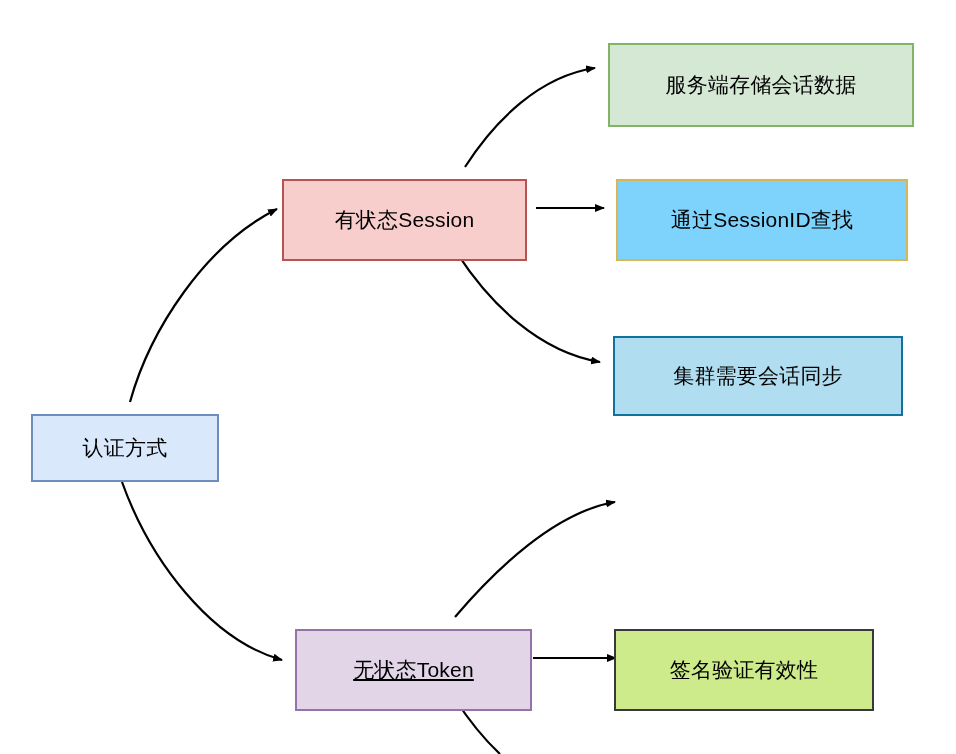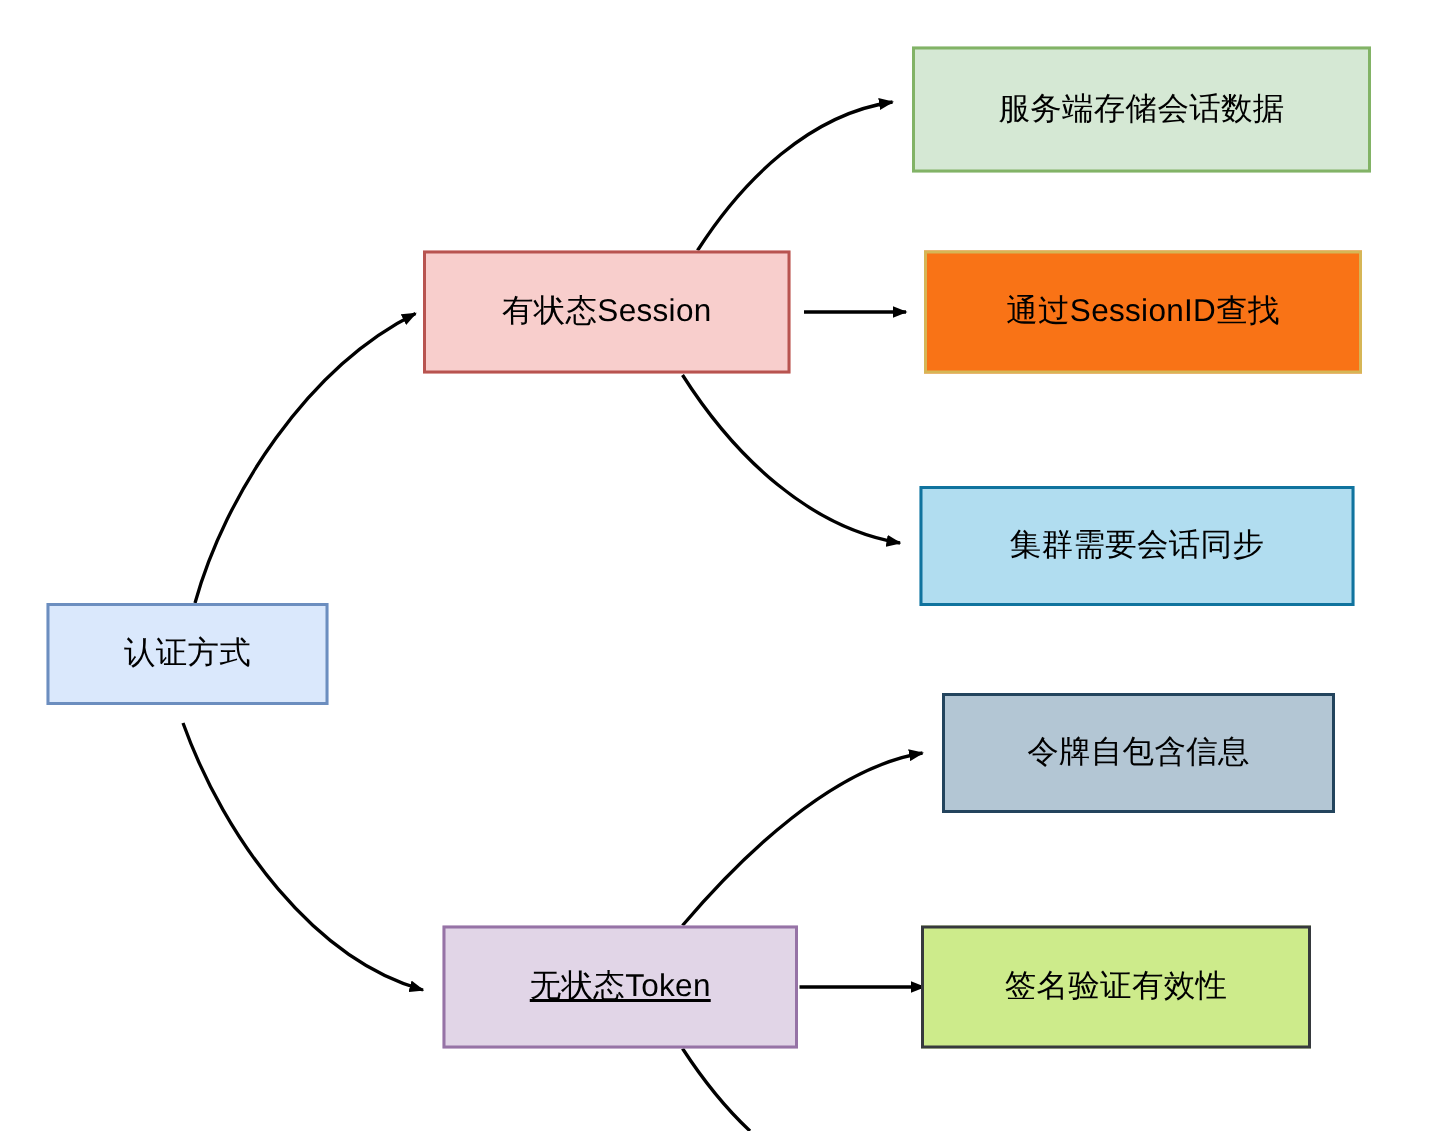"服务端存储会话数据" .node { margin-top: none -> 12px }
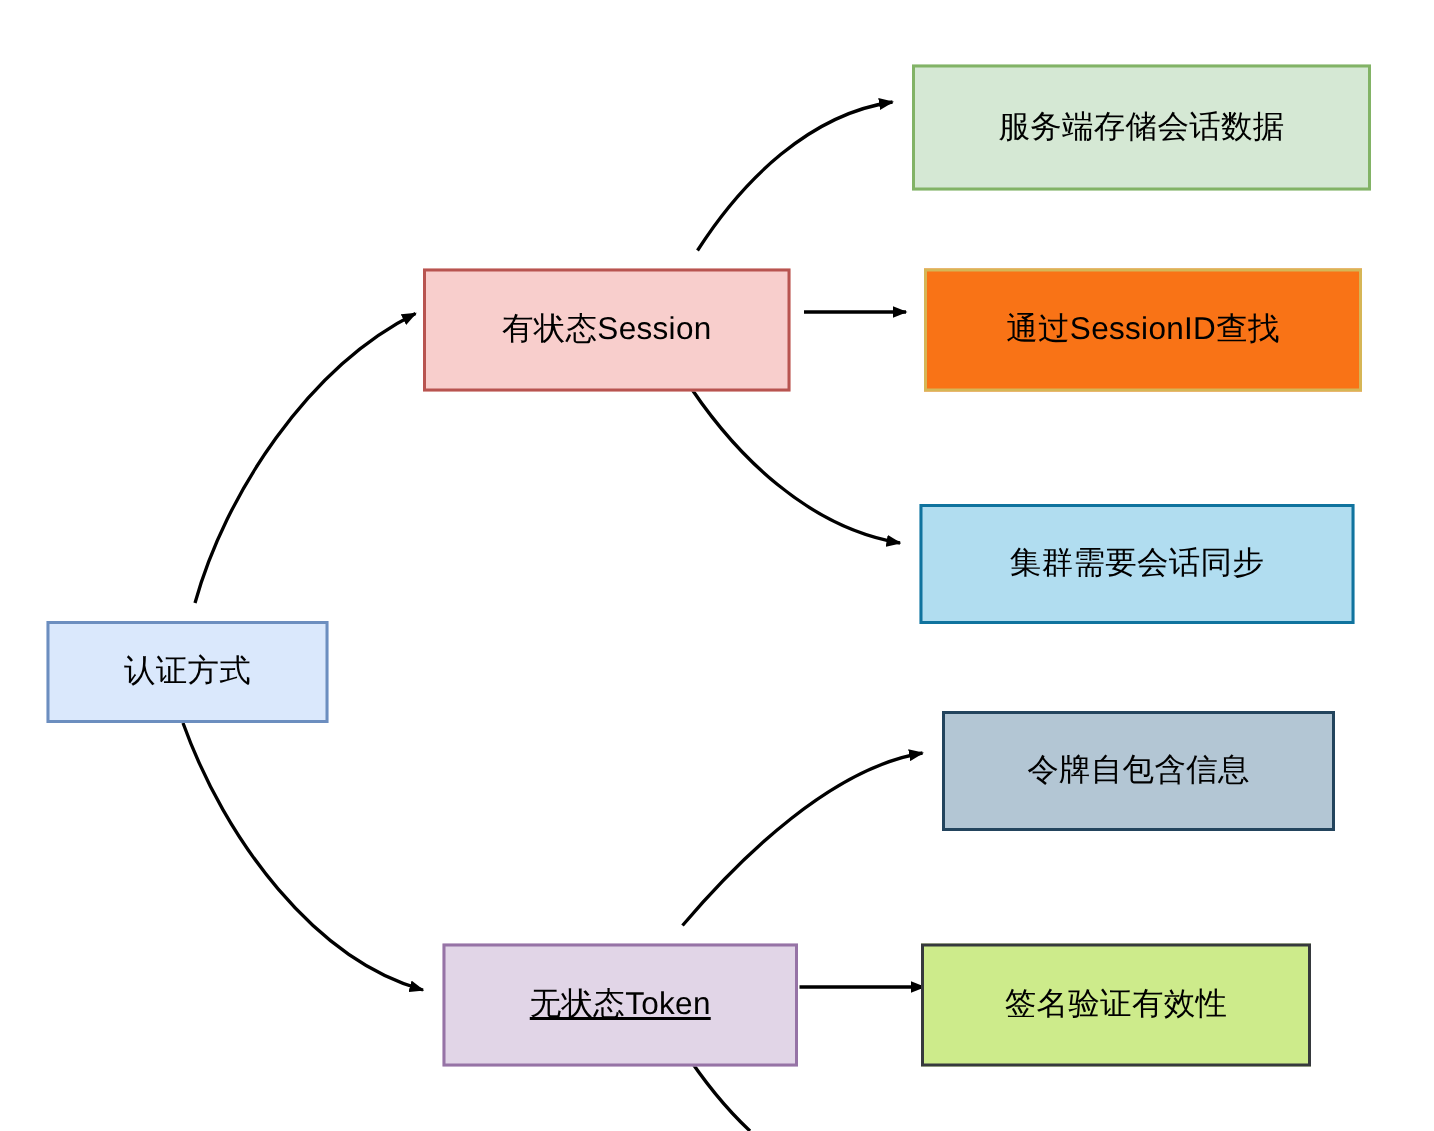"通过SessionID查找" div.node { background: #f97316 -> #7dd3fc }
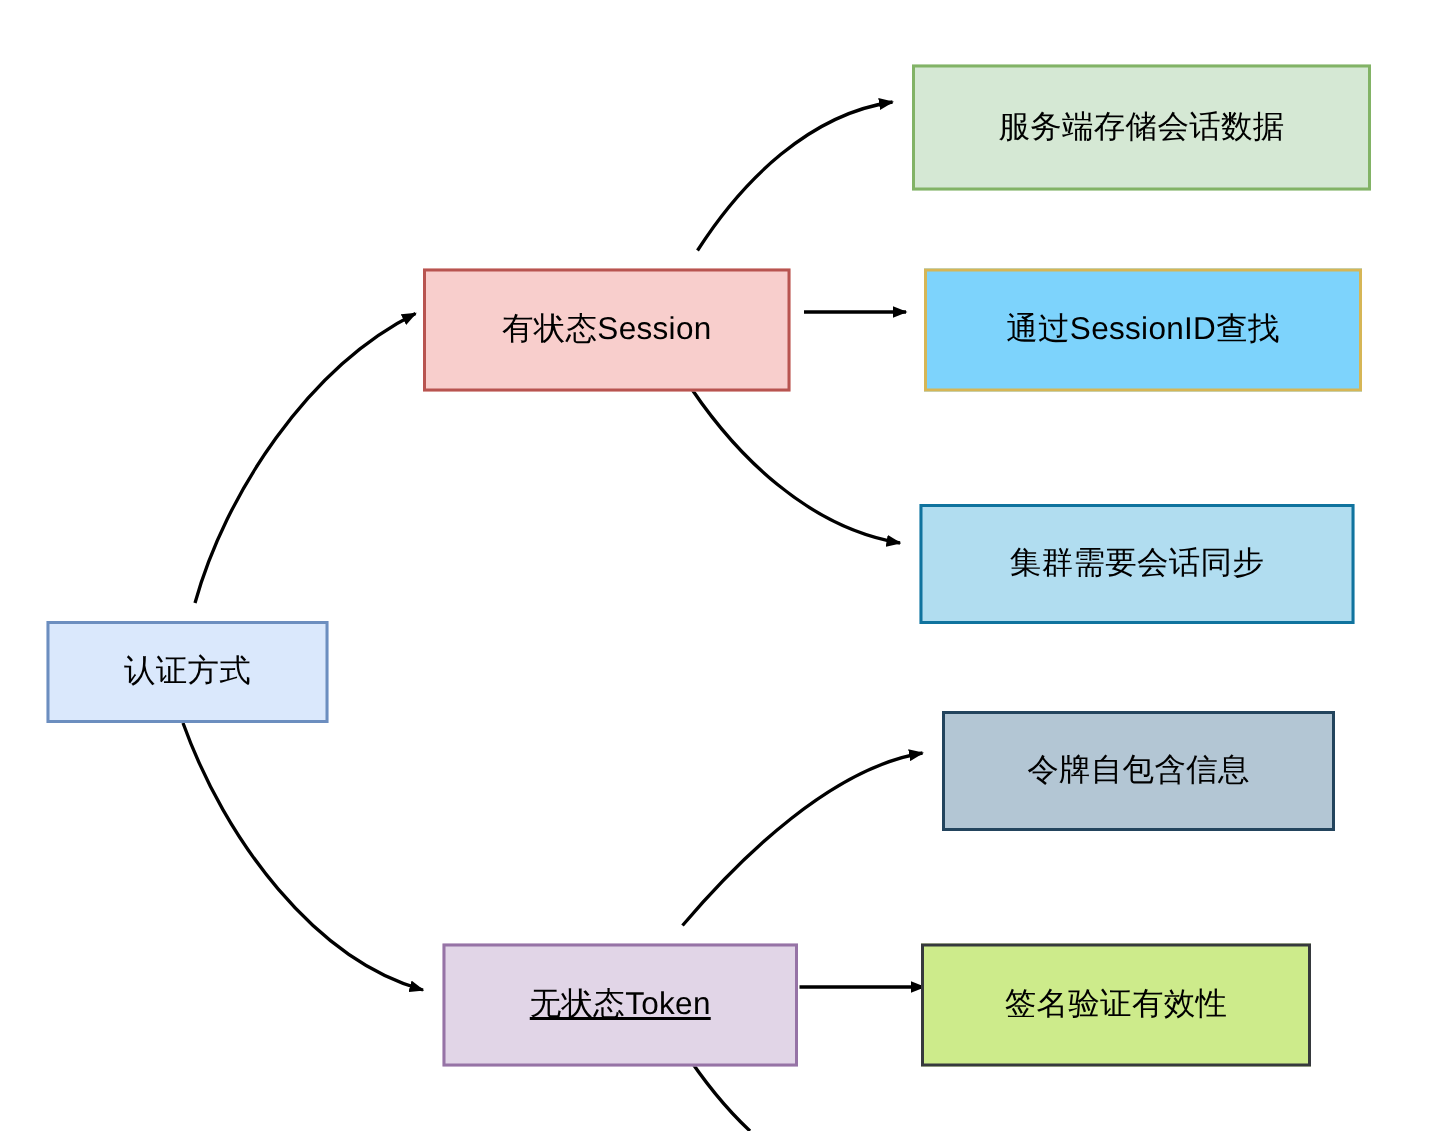"令牌自包含信息" div.node { html: <div> <span>令牌自包含信息</span> </div> -> none }
